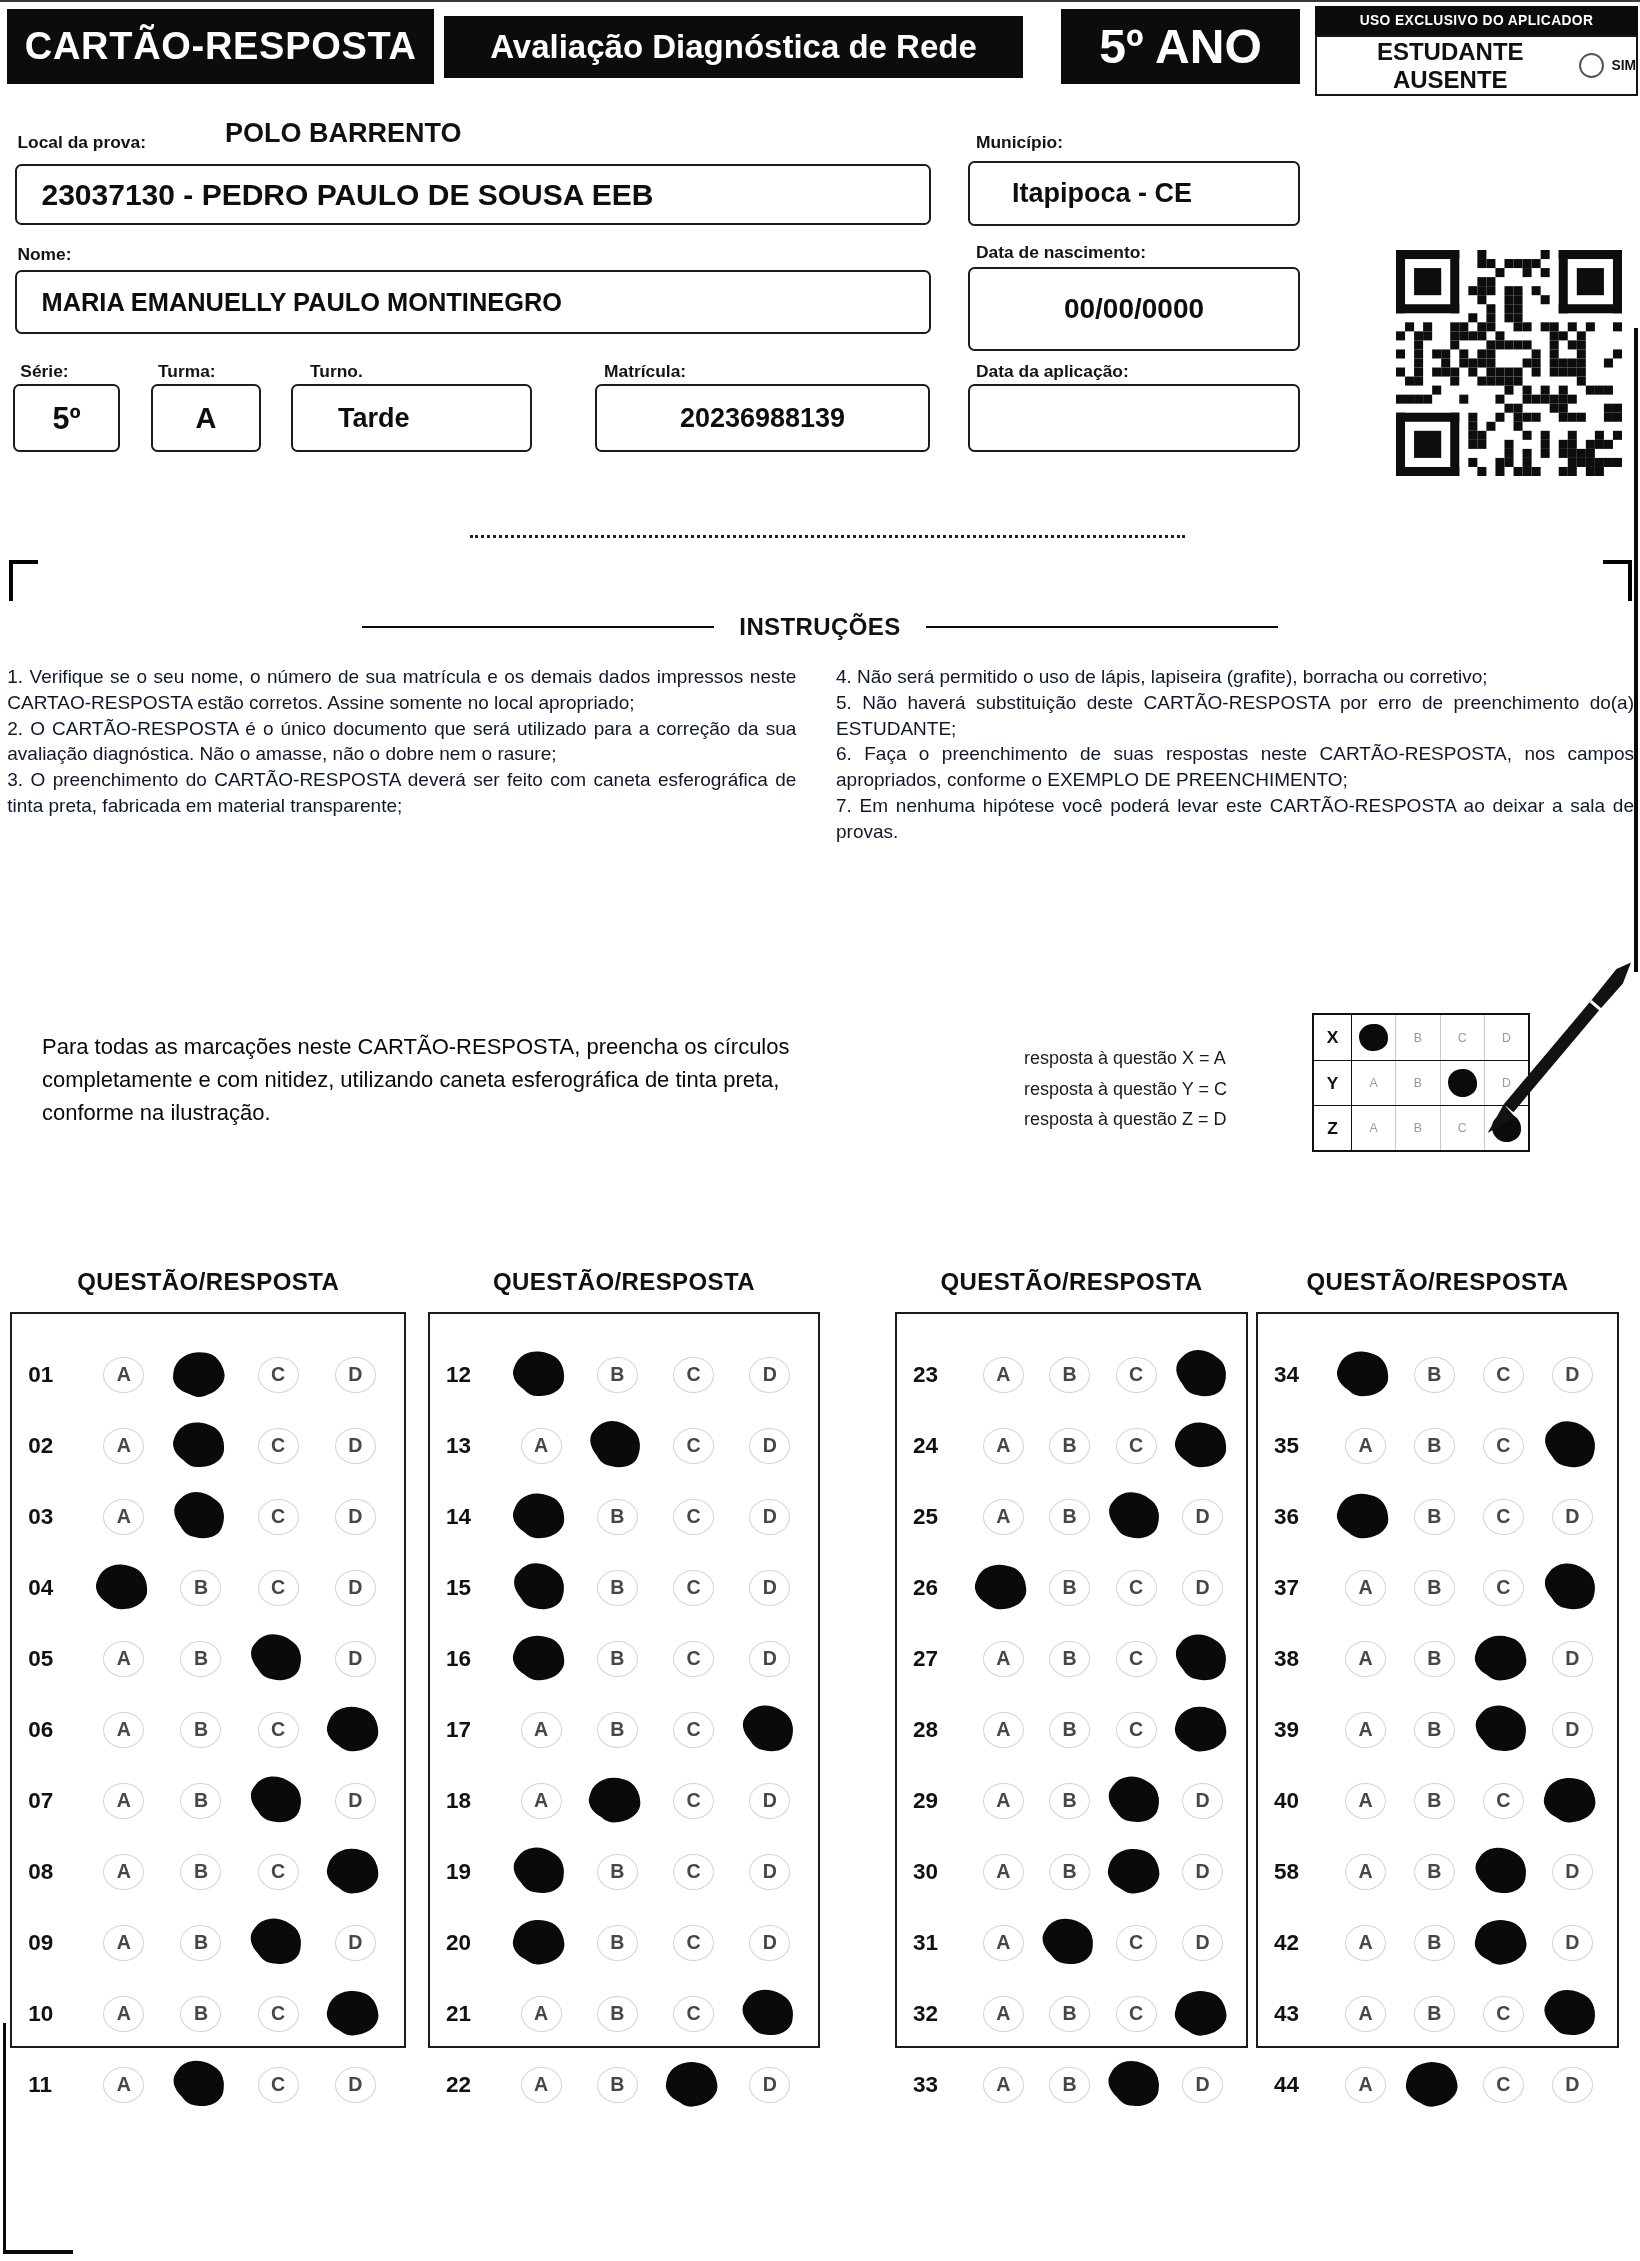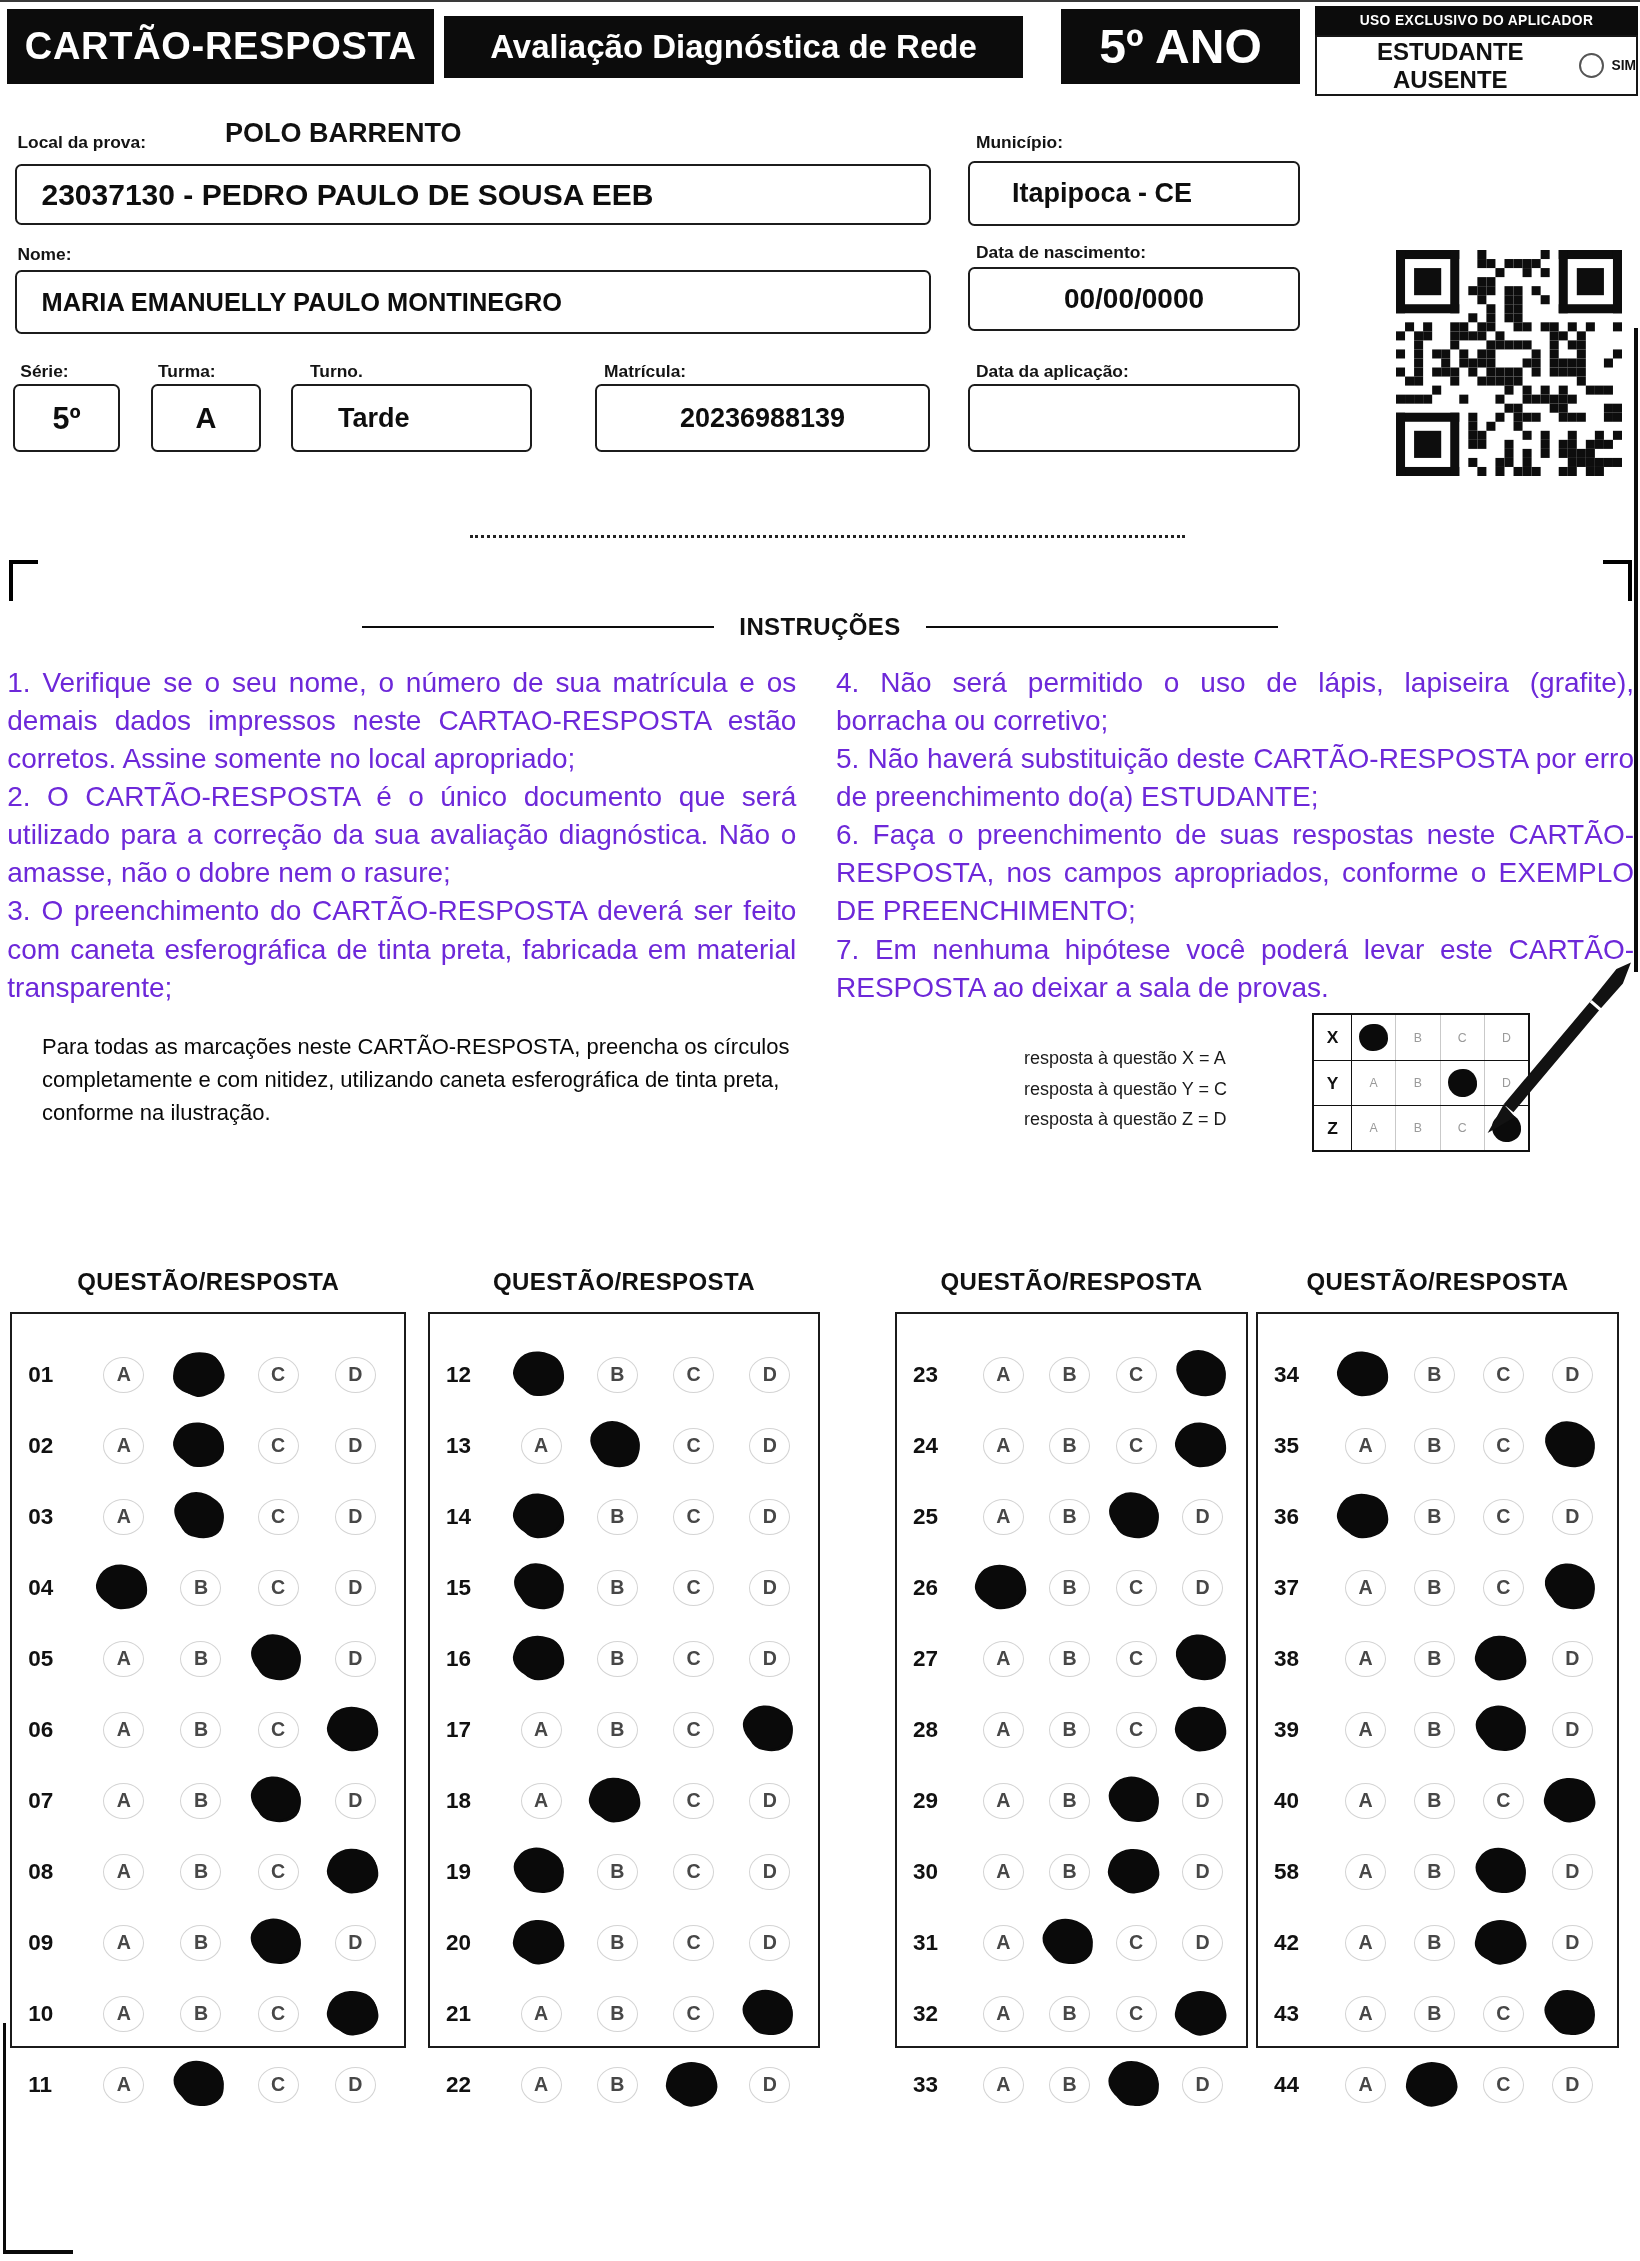"00/00/0000" .box-nascimento { height: 64px -> 84px }
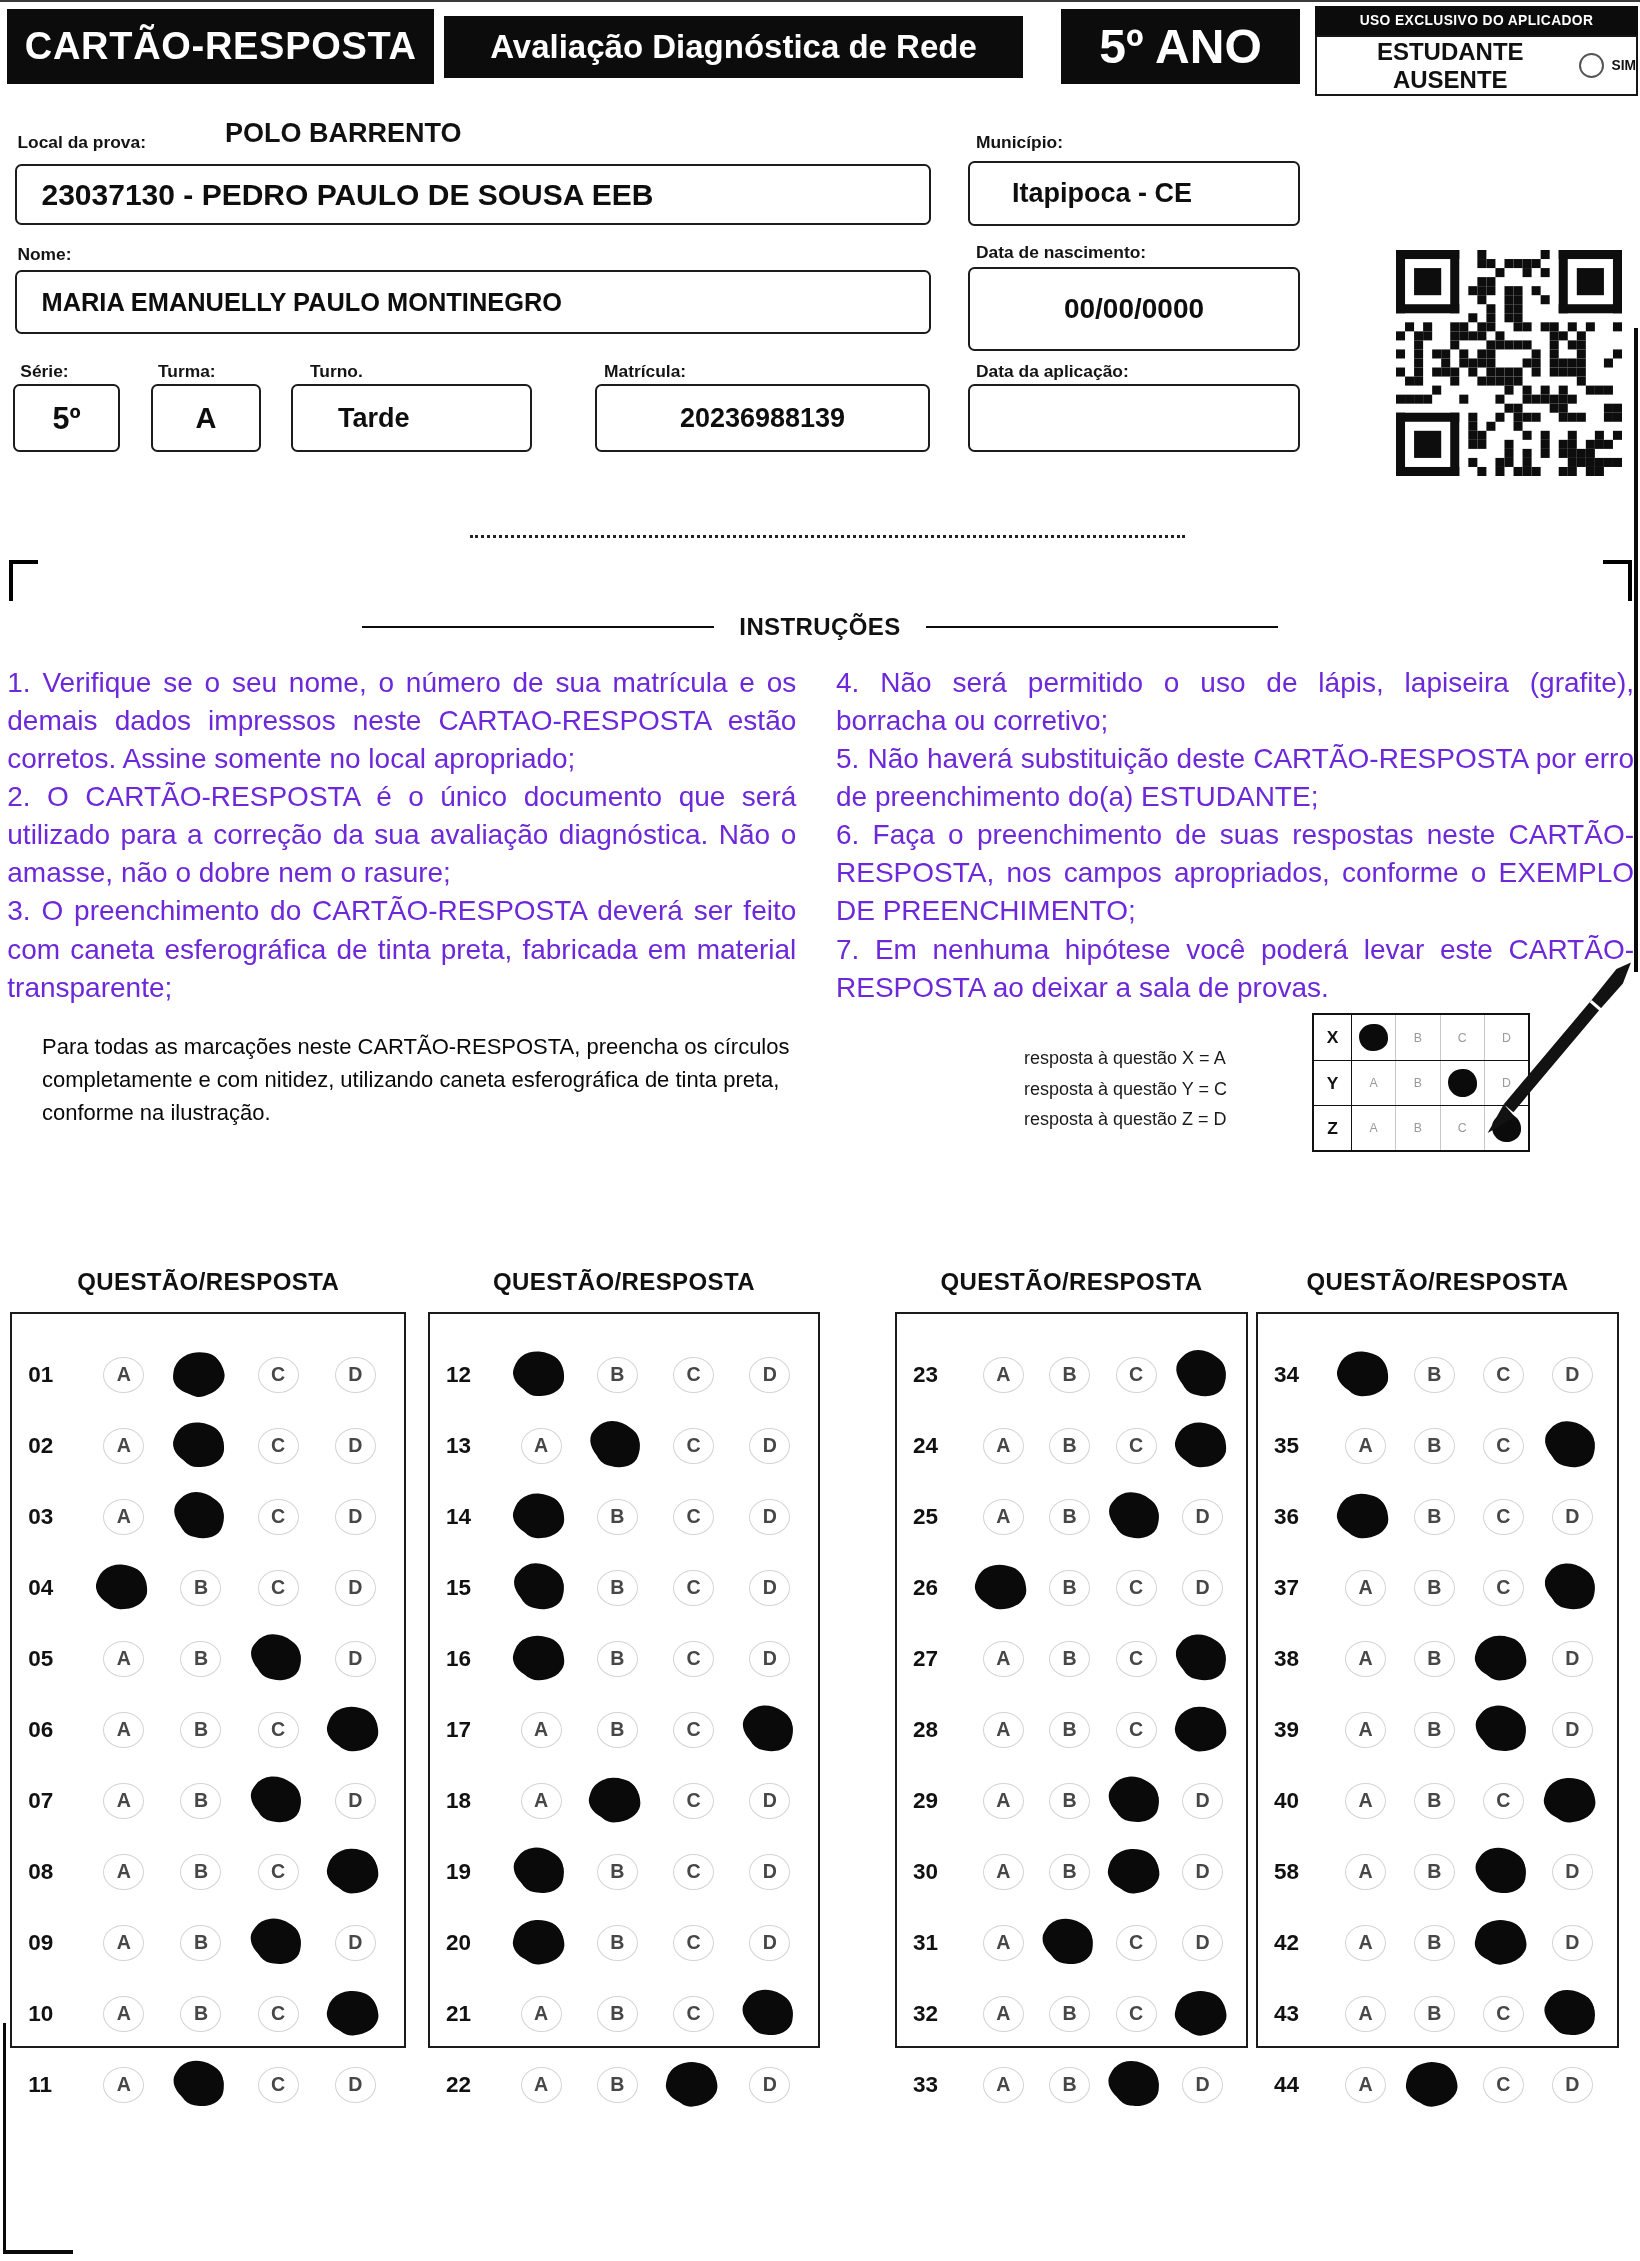"1. Verifique se o seu" .instr-col { color: #6d28d9 -> #0f172a; font-size: 28px -> 19px }
